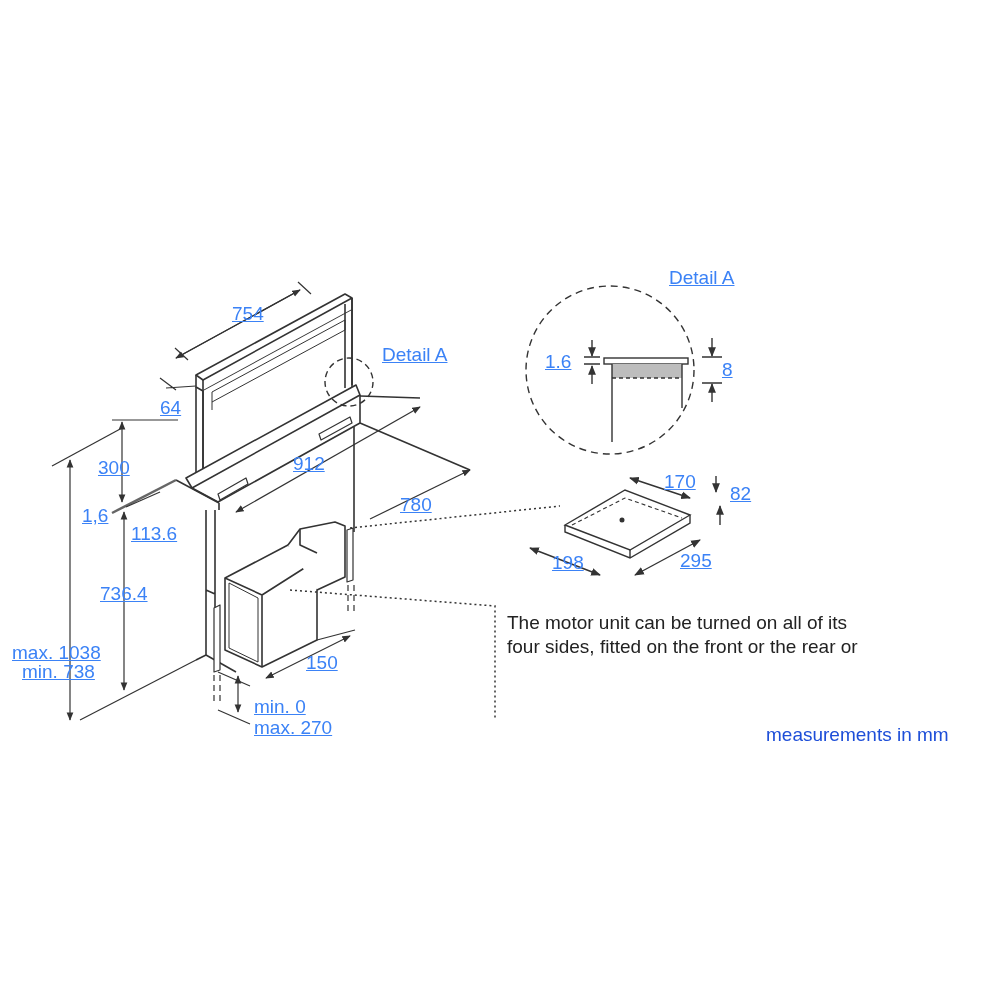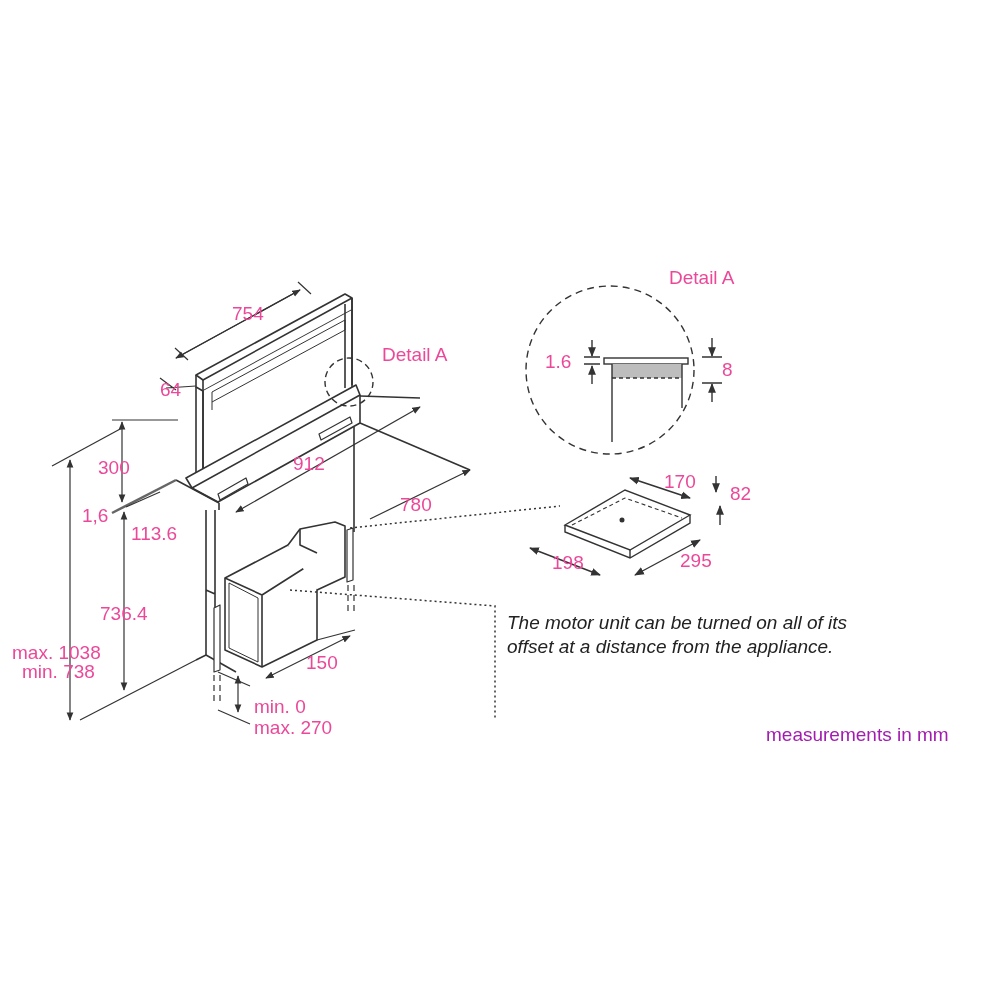"Detail A" .lbl { color: #ec4899 -> #3b82f6; text-decoration: none -> underline }
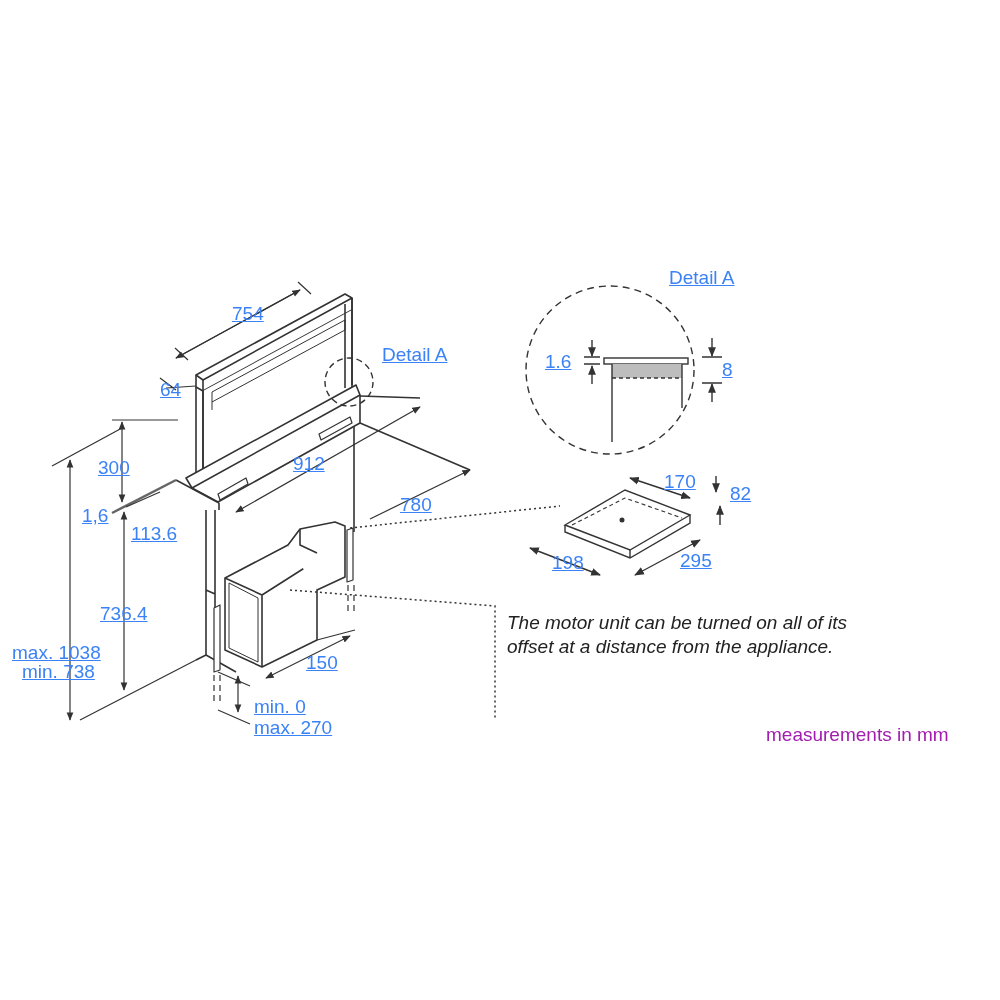"64" div.lbl { top: 380px -> 398px }
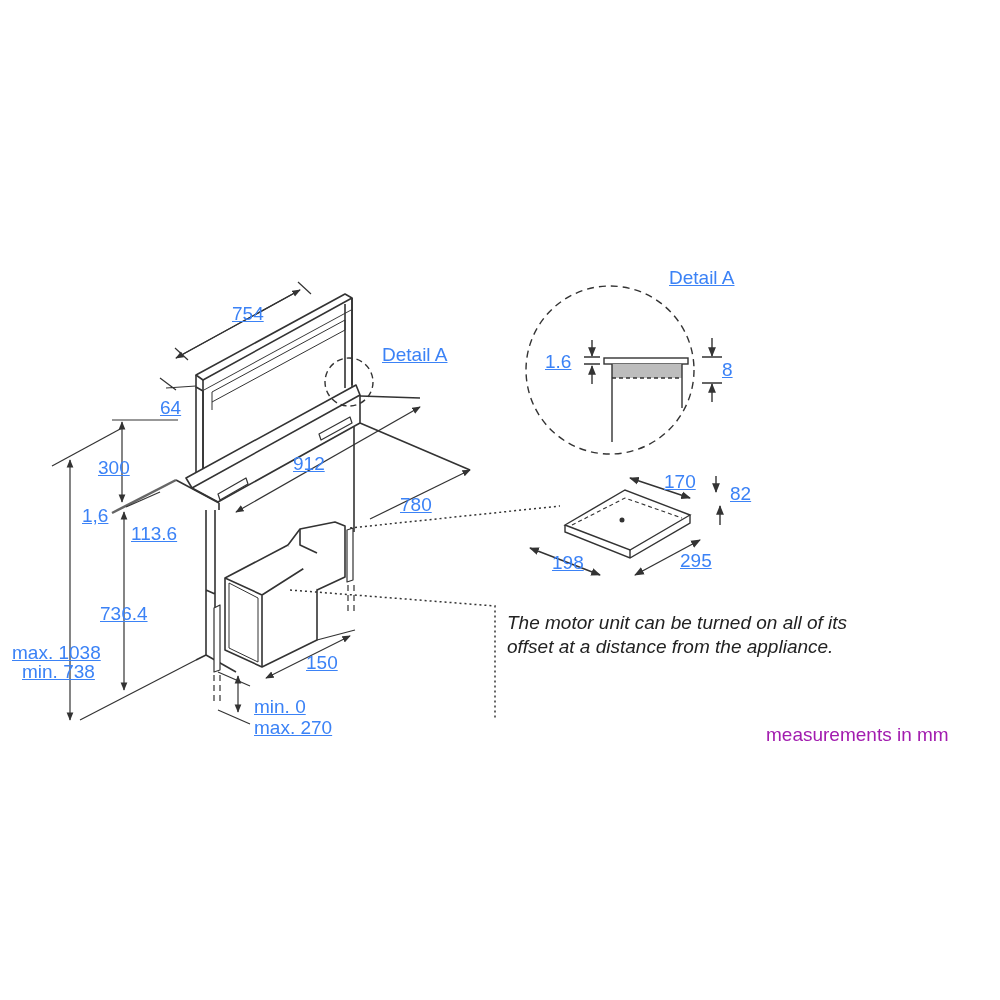"736.4" div.lbl { top: 604px -> 584px }
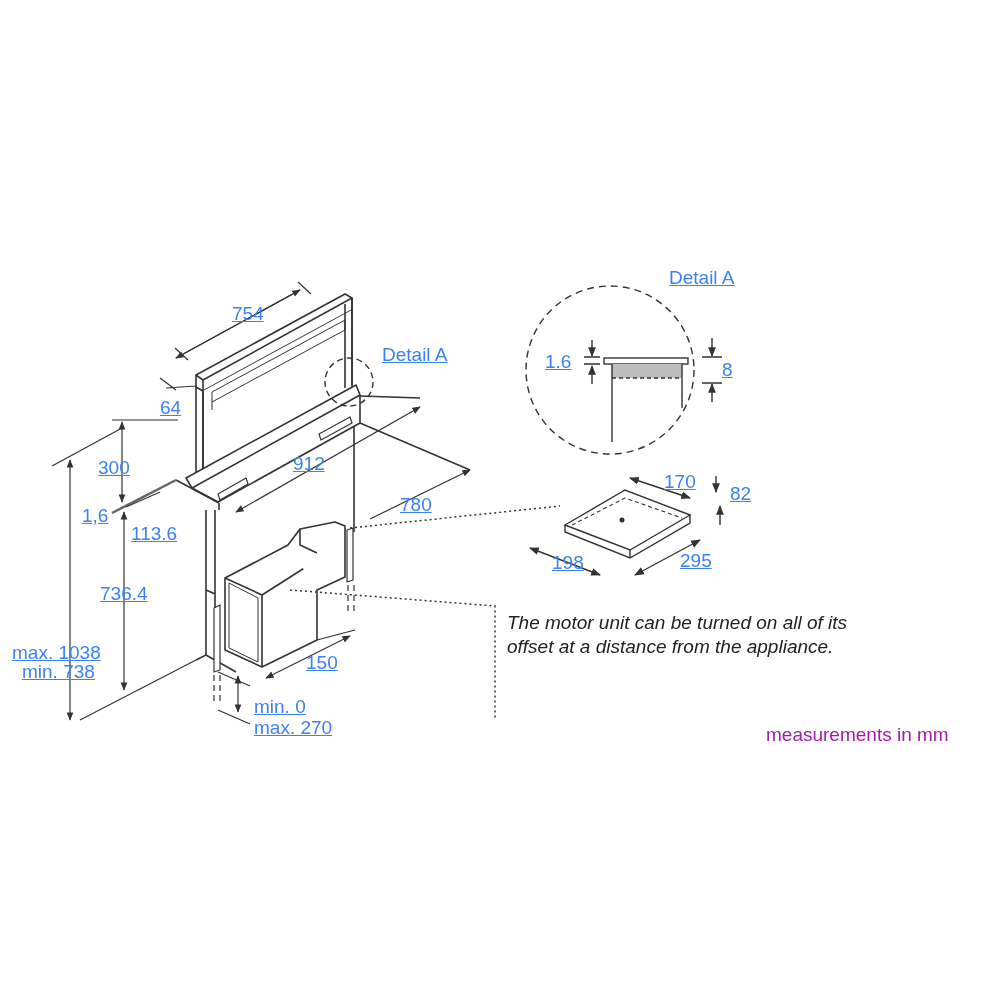"The motor unit can be" .note { font-style: italic -> none }
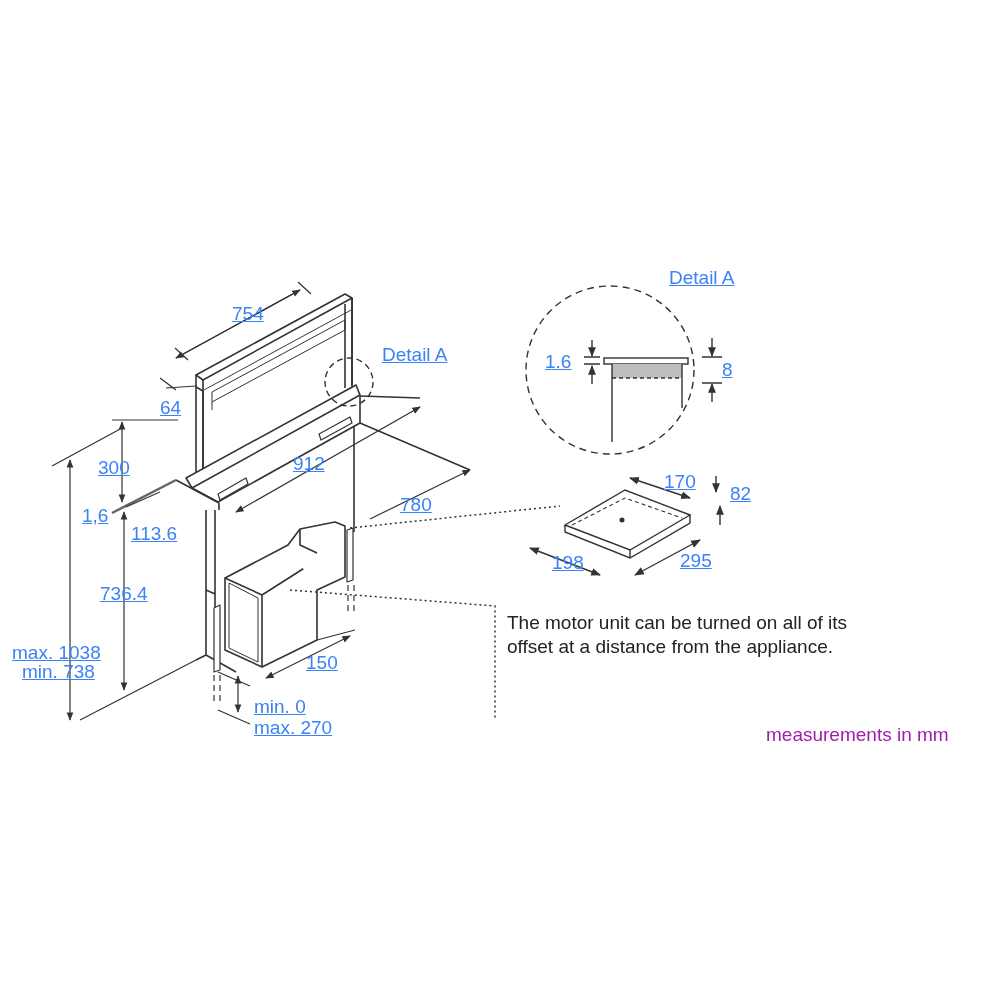"four sides, fitted on the" div { html: none -> <div>four sides, fitted on the front or the rear or</div> }
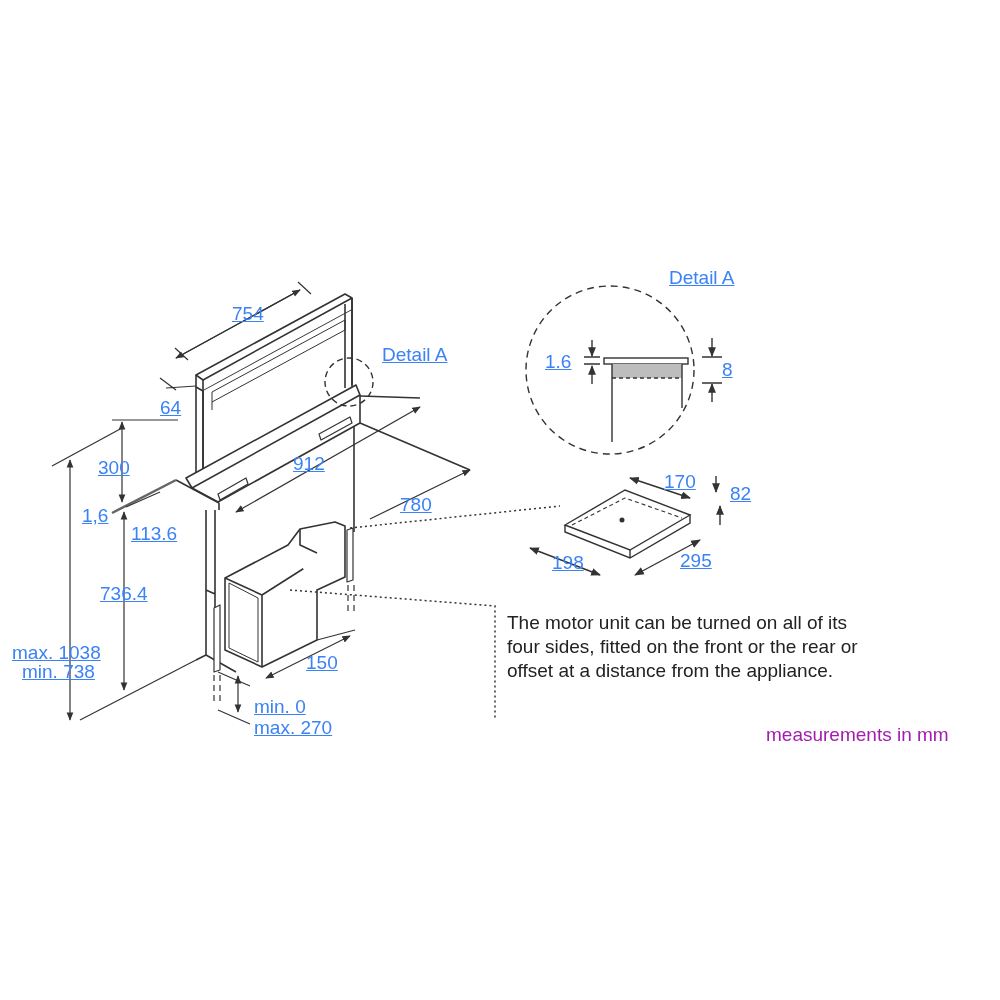"offset at a distance from" div { html: <div>offset at a distance from the appliance.</div> -> none }
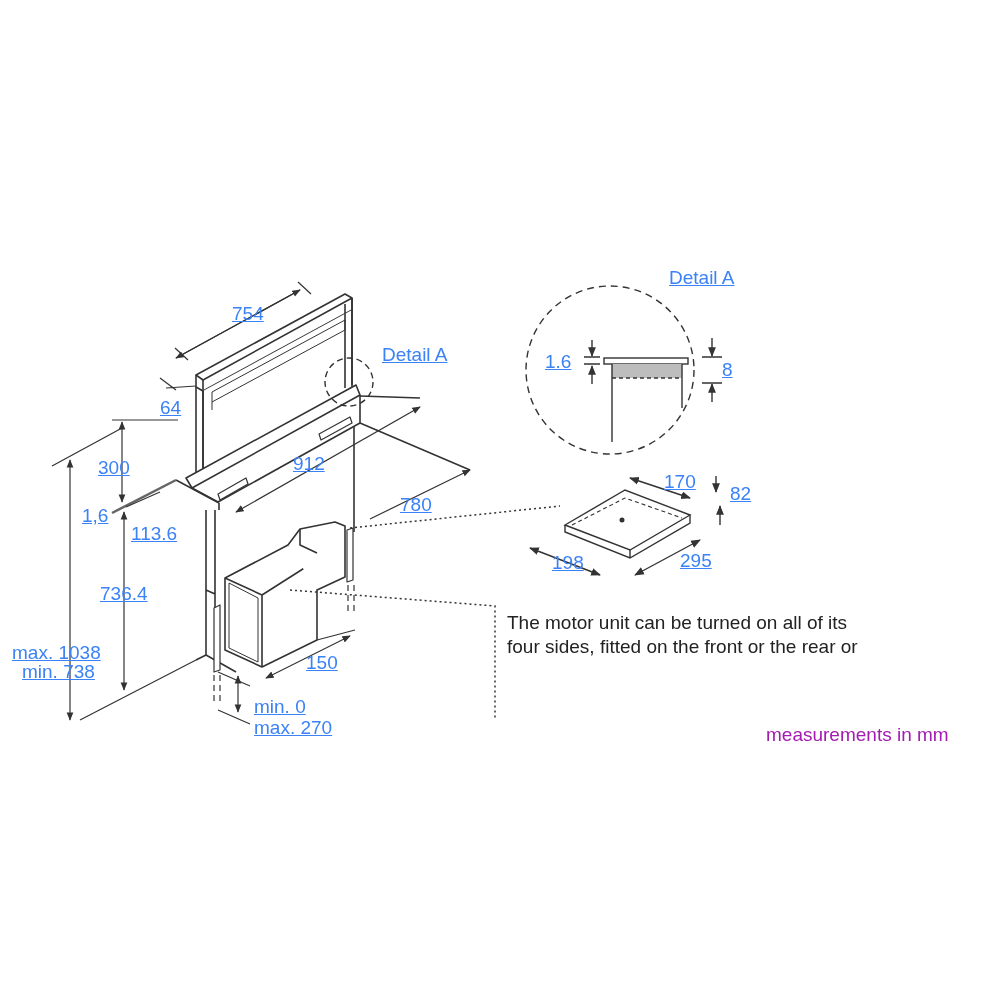"measurements in mm" .units { color: #a21caf -> #1d4ed8 }
